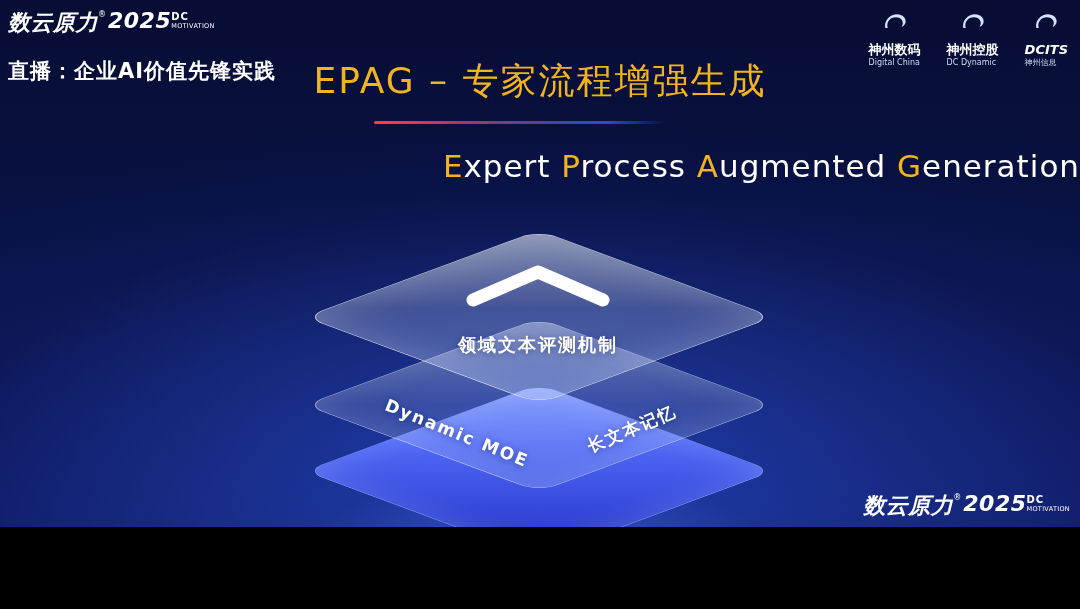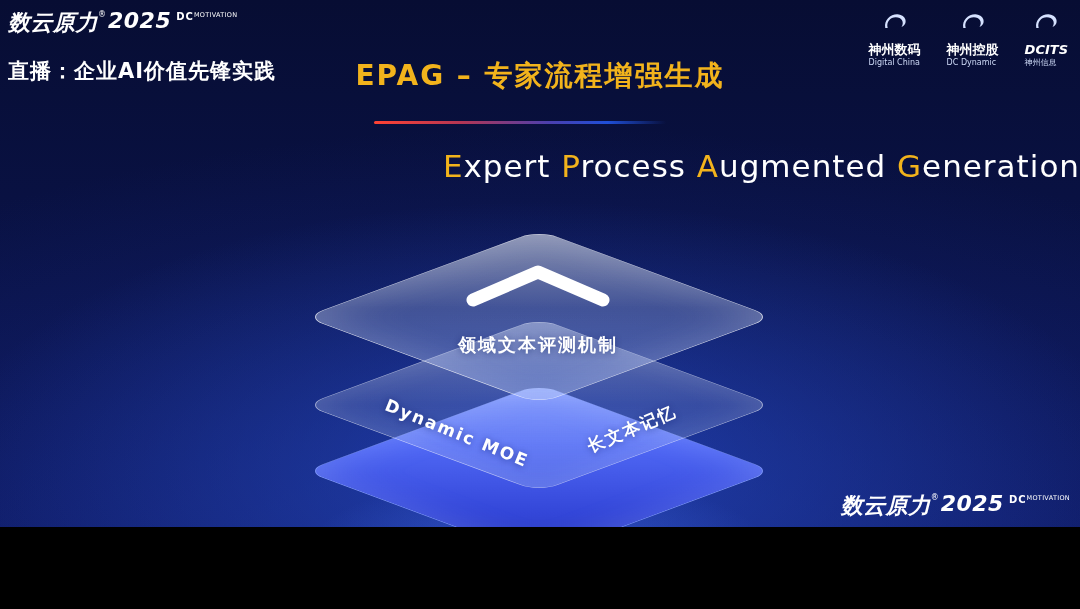"DC" .brand .sub { flex-direction: row -> column; margin-left: 5px -> none }
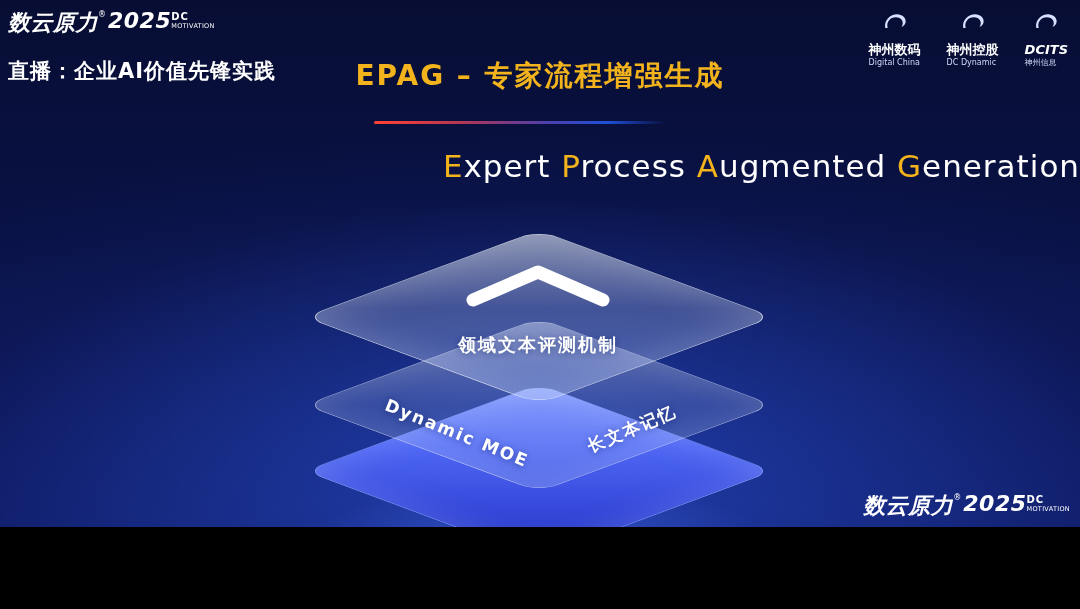"EPAG – 专家流程增强生成" .epag-title { font-size: 28px -> 36px; font-weight: bold -> normal }
